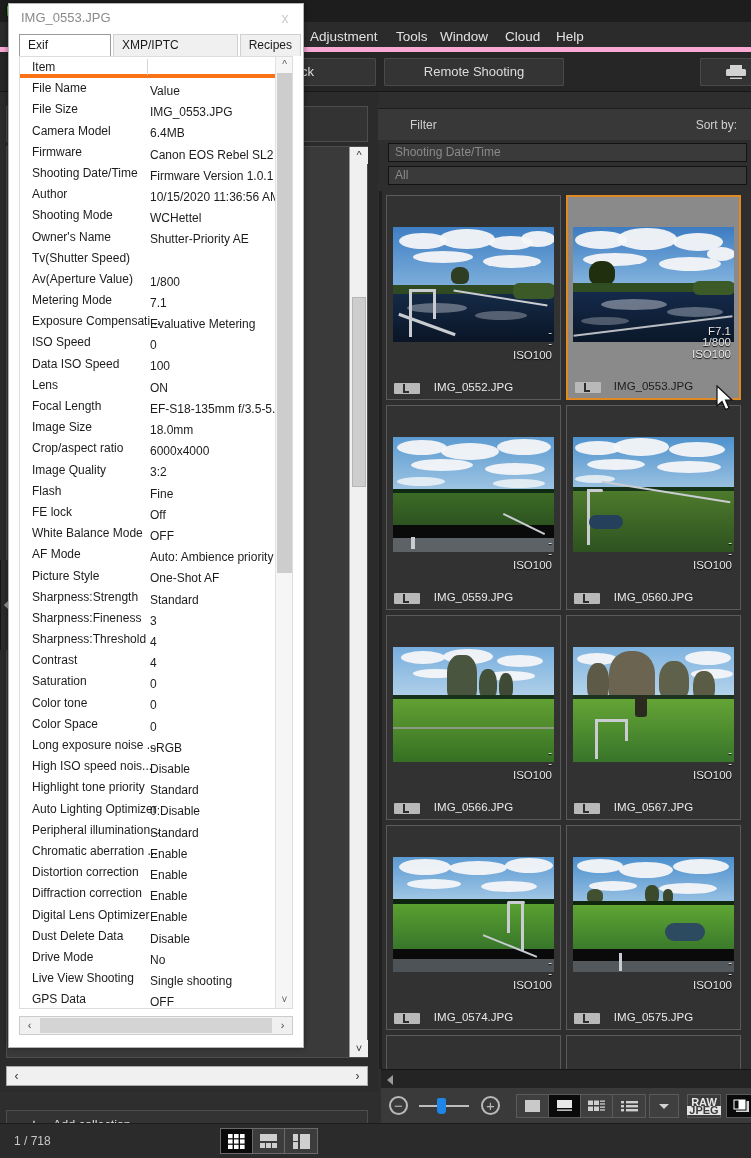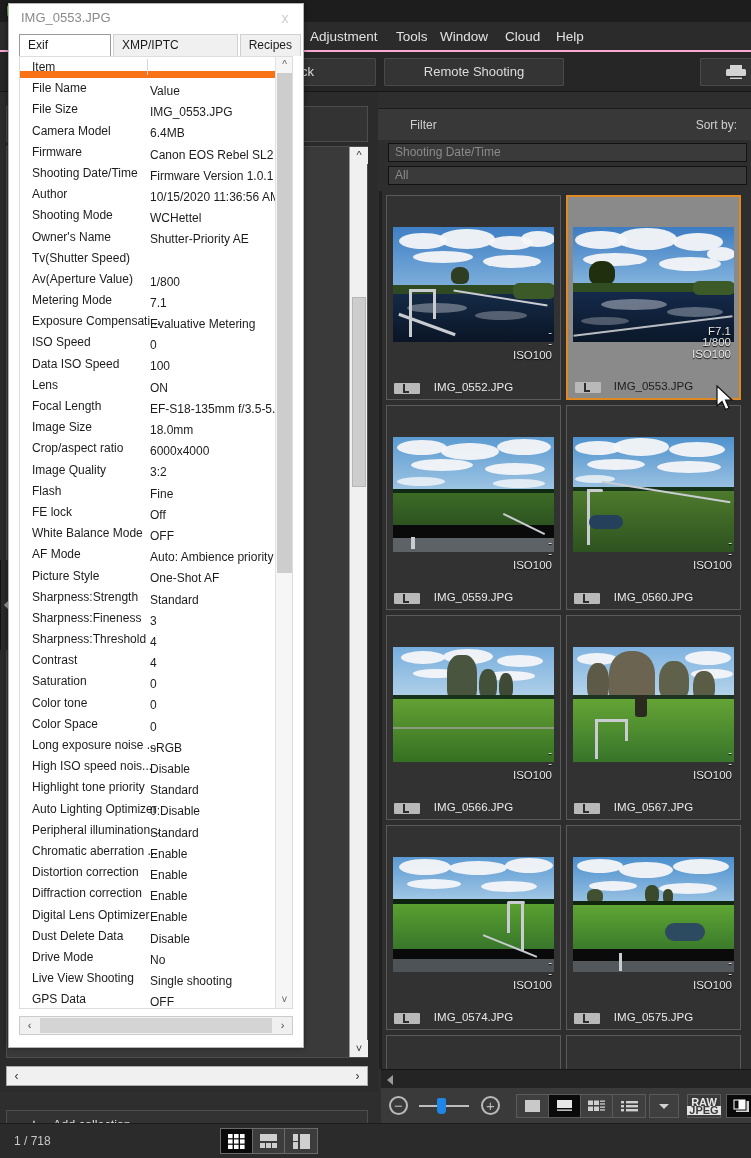"Adjustment" .menubar { border-bottom: 2px solid #f9a8d4 -> 5px solid #f9a8d4 }
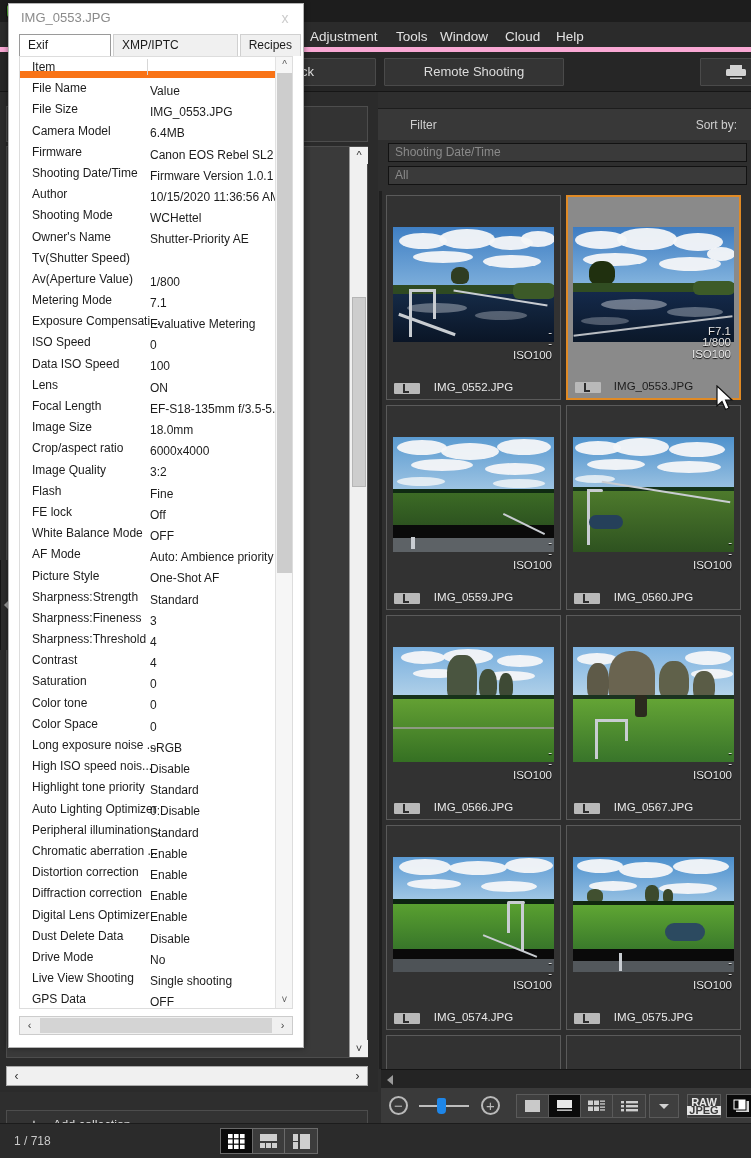"Item" .hdrrow { border-bottom: 7px solid #f97316 -> 4px solid #f97316 }
